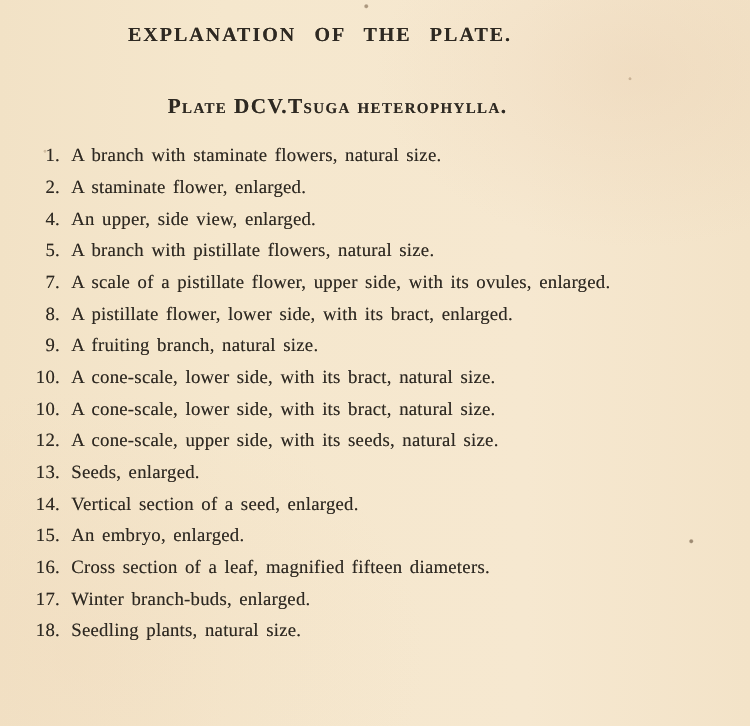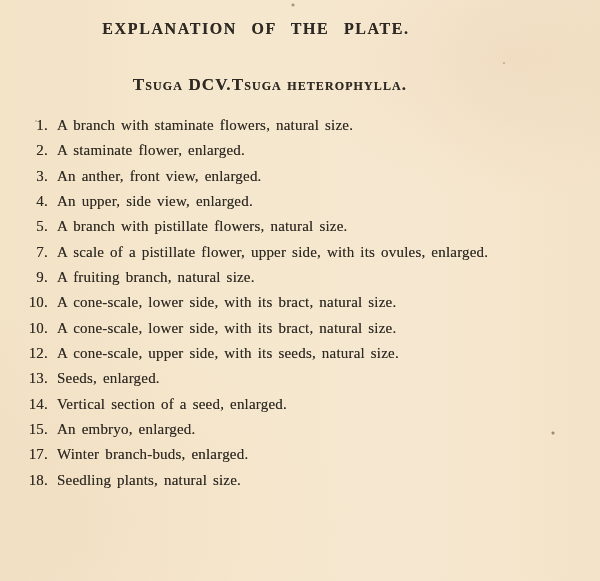"Tsuga DCV." span.plate { text: Tsuga -> Plate }
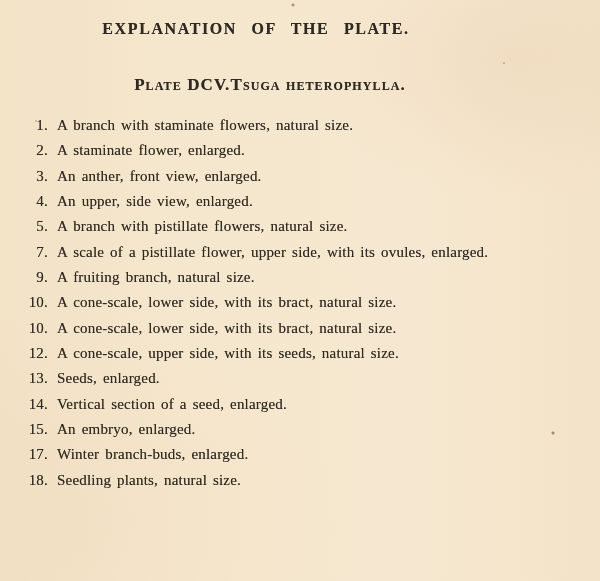"3. An anther, front view," div.row { html: <div><span>3.</span><span>An anther, front view, enlarged.</span></div> -> none }
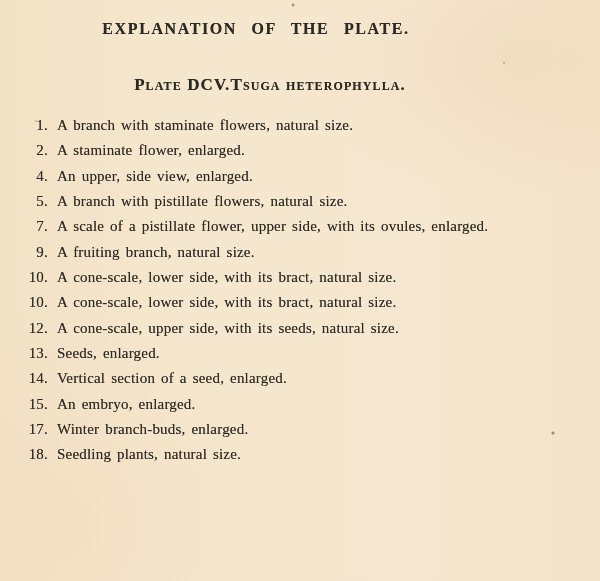"8. A pistillate flower, lower" div.row { html: none -> <div><span>8.</span><span>A pistillate flower, lower side, with its bract, enlarged.</span></div> }
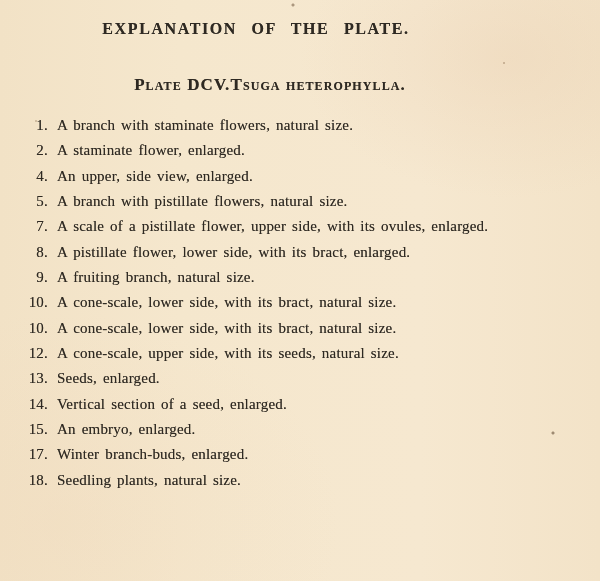"16. Cross section of a" div.row { html: none -> <div><span>16.</span><span>Cross section of a leaf, magnified fifteen diameters.</span></div> }
